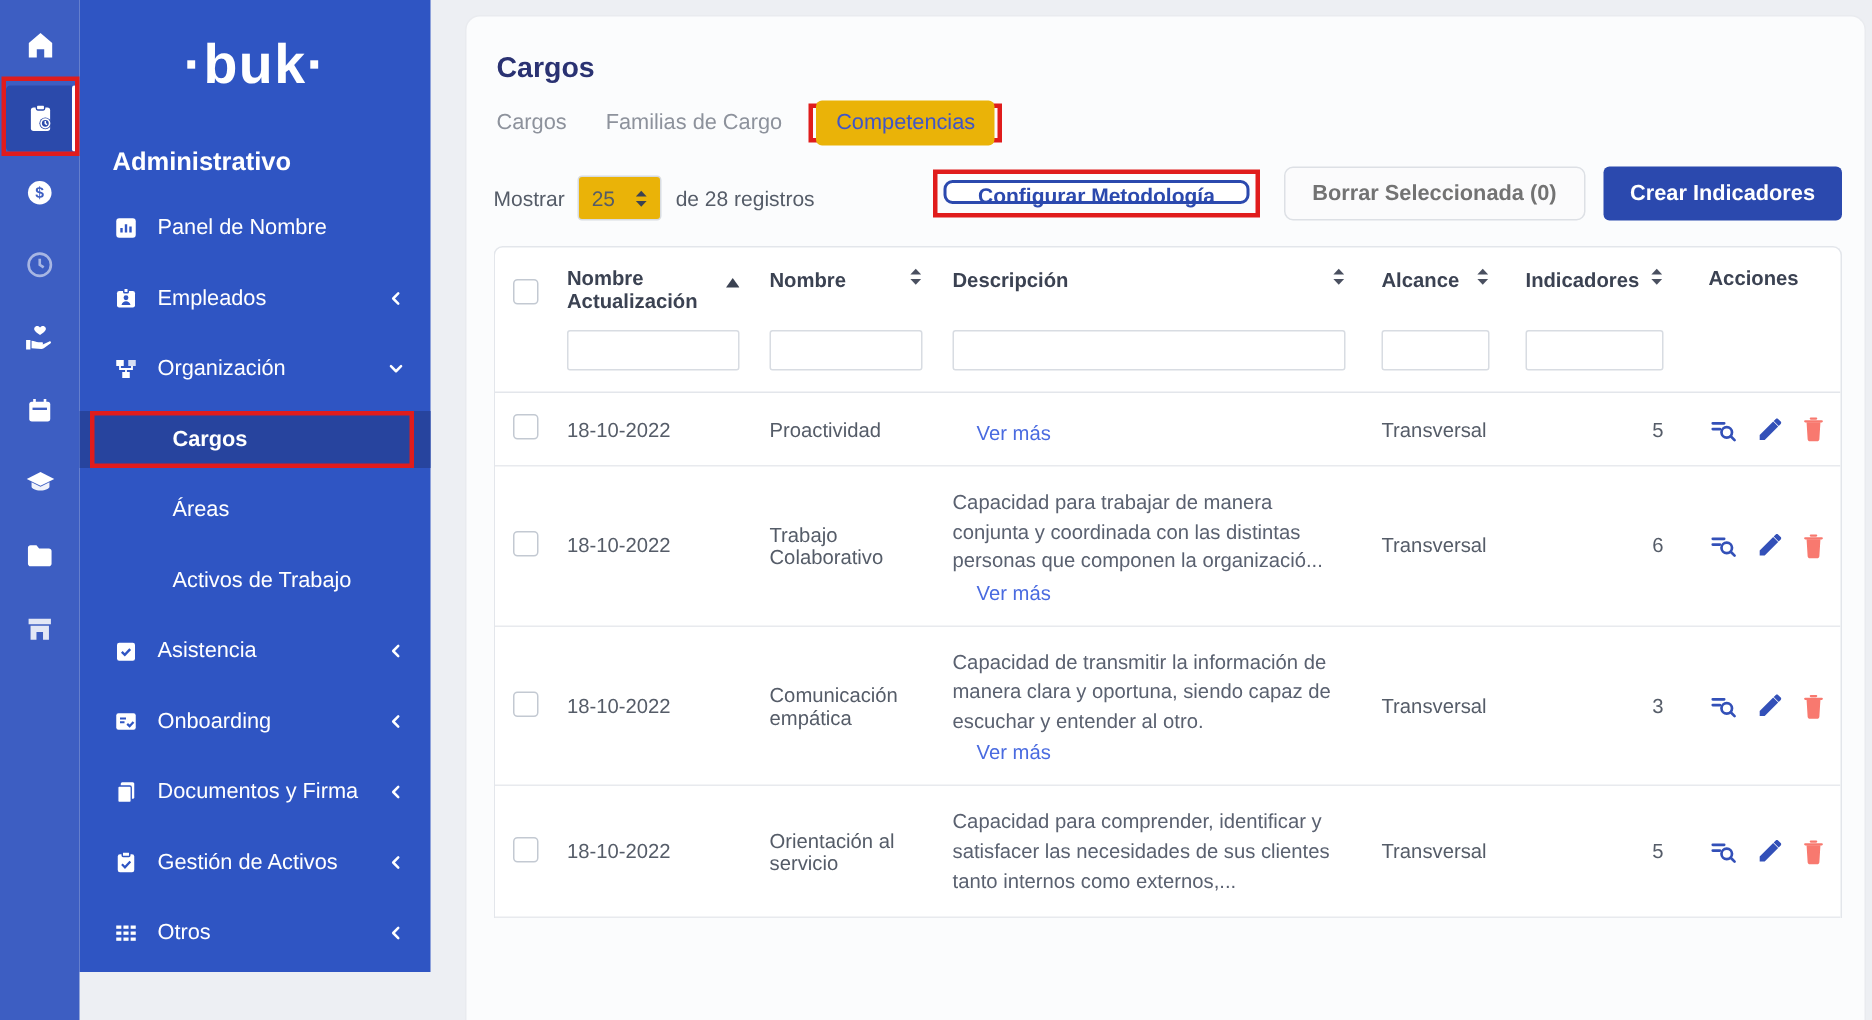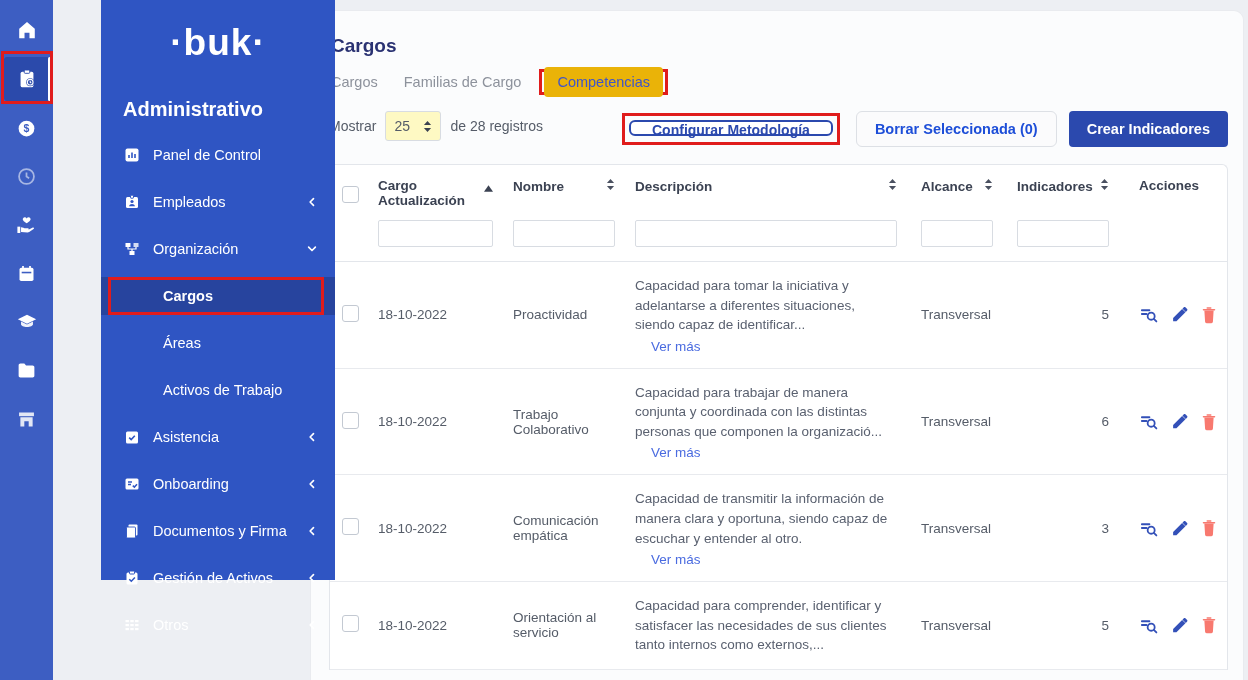"·buk·" .sidebar { height: 580px -> 648px; margin-left: 48px -> none }
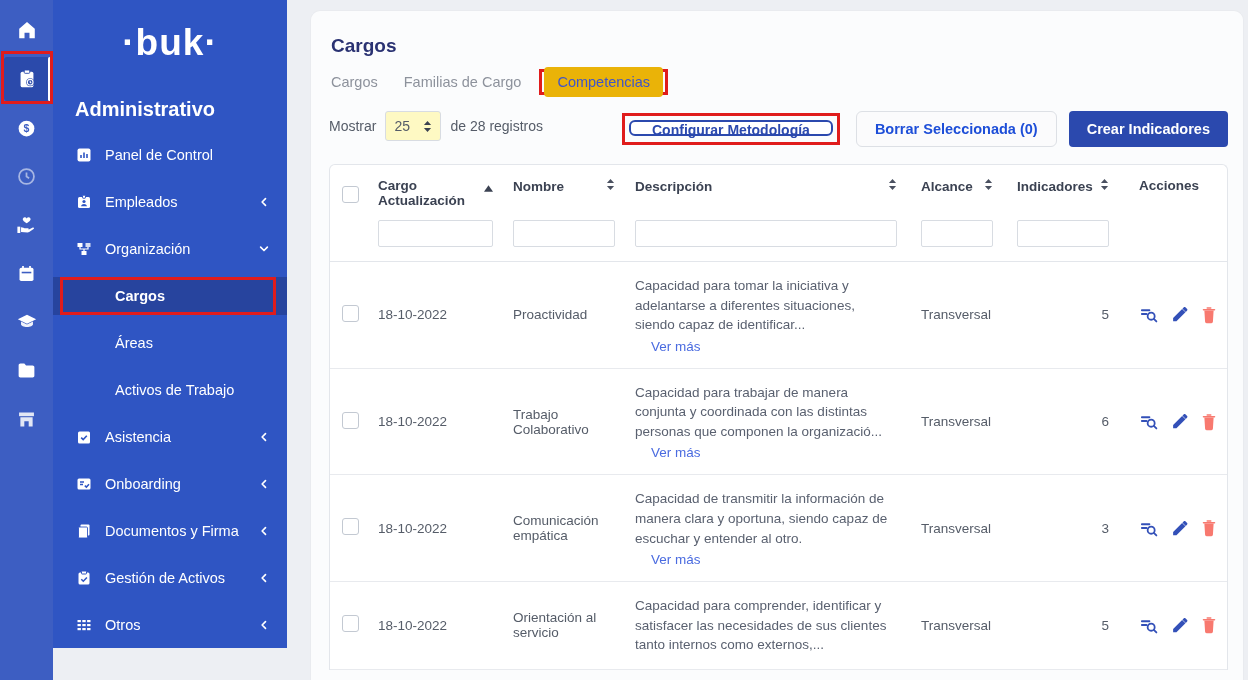"Administrativo" .section-label { font-size: 20px -> 17px }
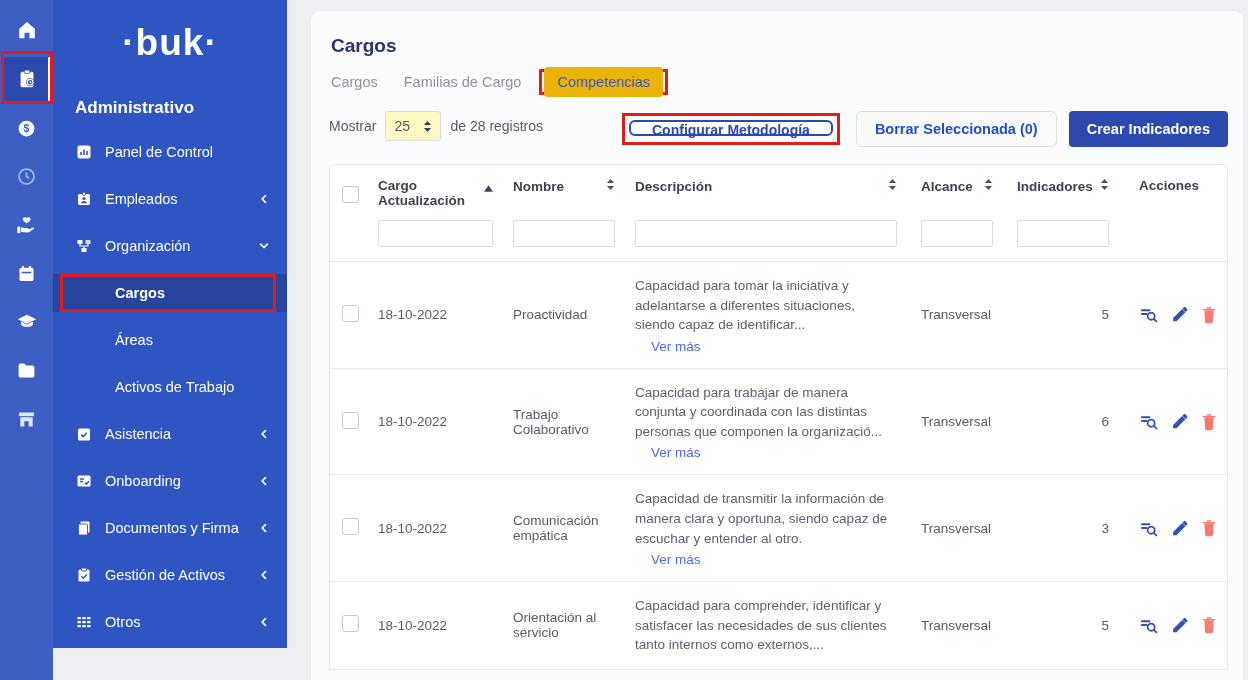"Mostrar" .toolbar { align-items: flex-start -> flex-end }
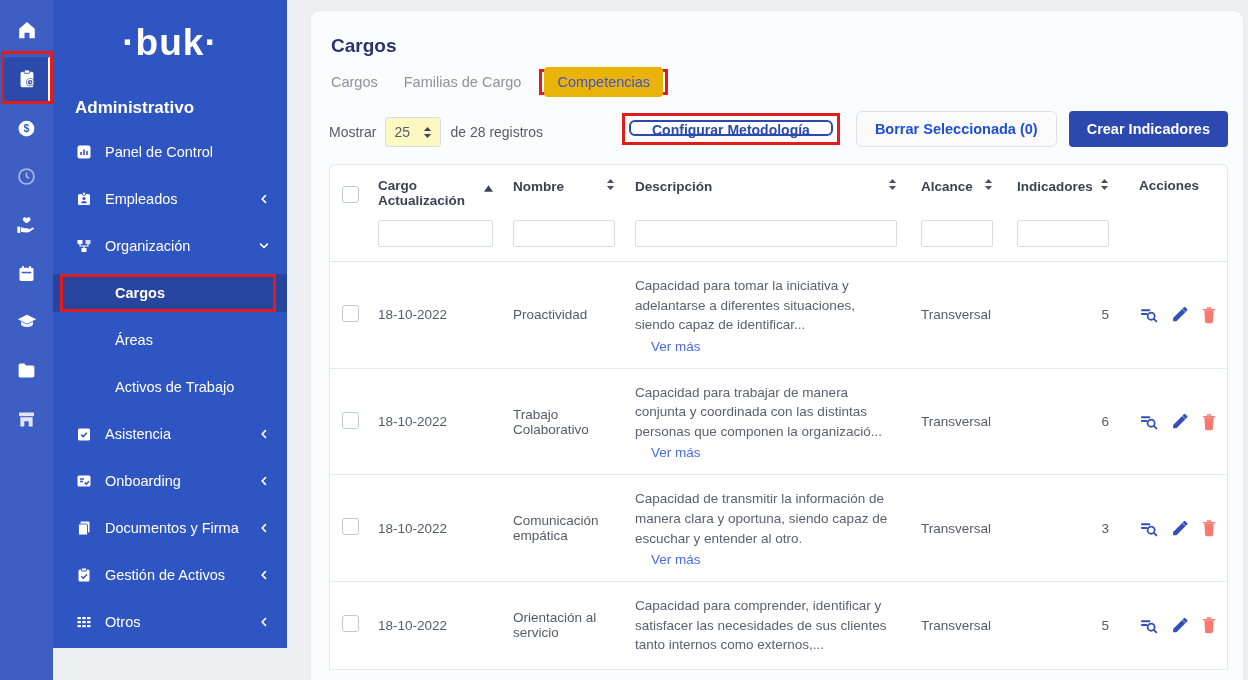"25" .select-box { background: #fef9c3 -> #eab308 }
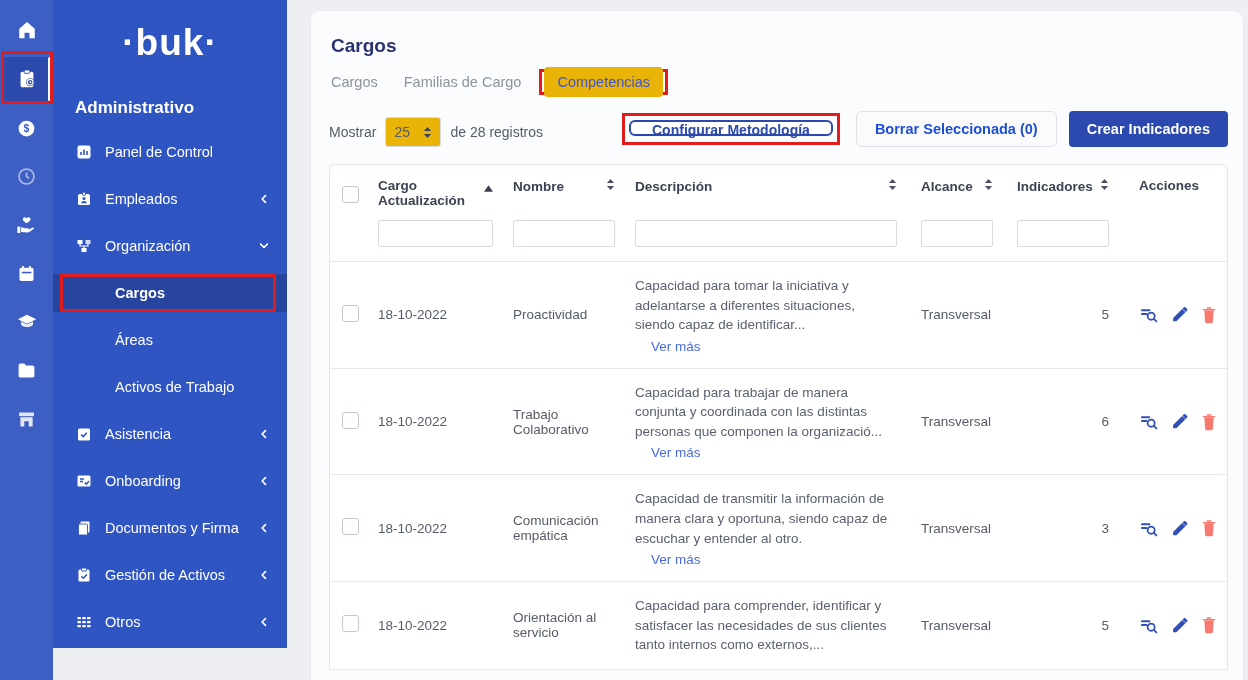"Borrar Seleccionada (0)" .btn-disabled { color: #1d4ed8 -> #737373 }
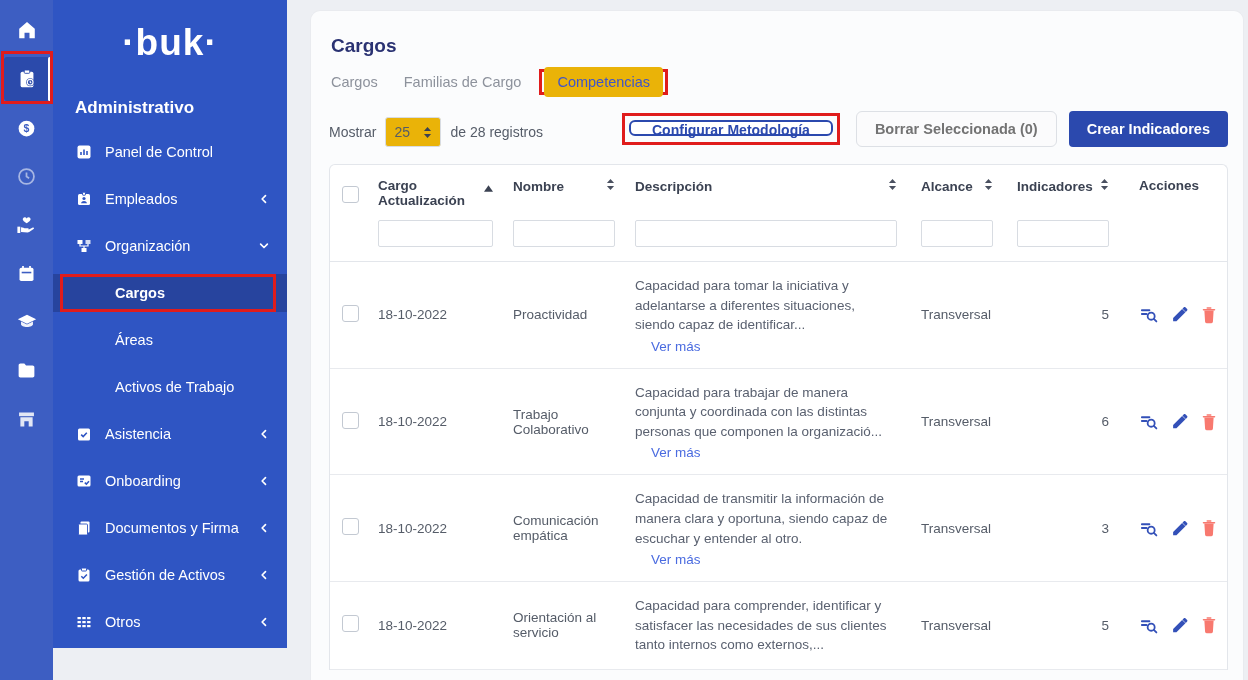"Panel de Control" span.lbl { text: Control -> Nombre }
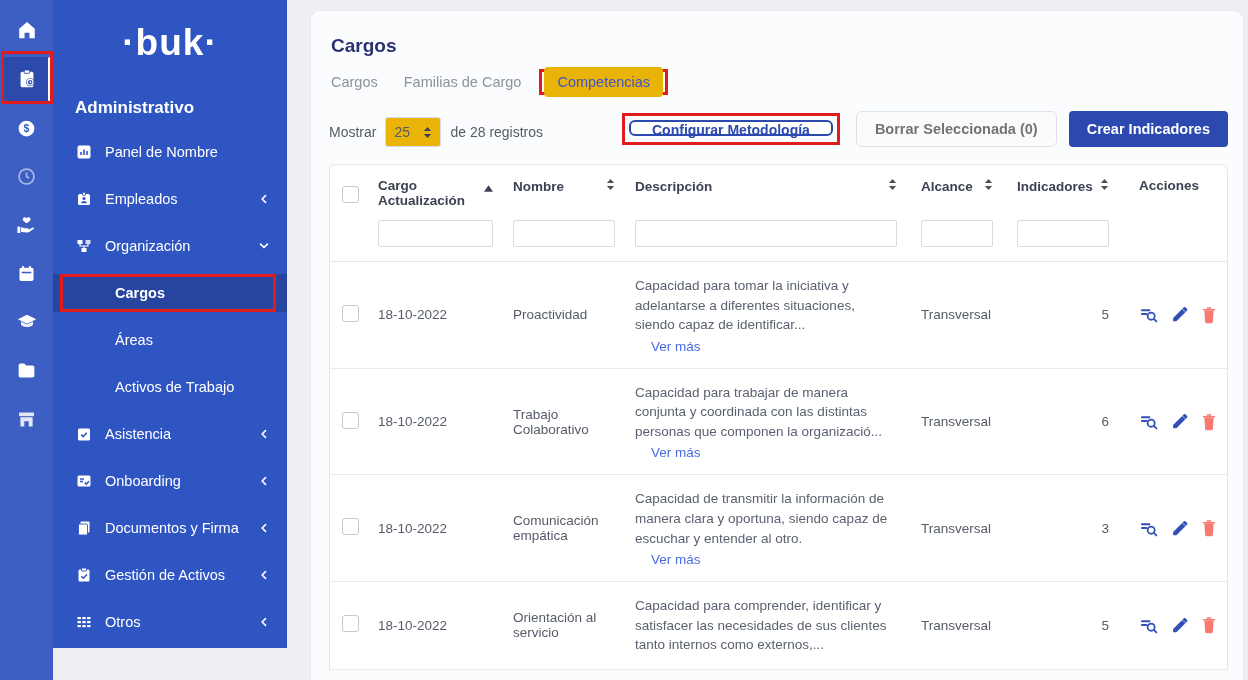"Cargo Actualización" span { text: Cargo -> Nombre }
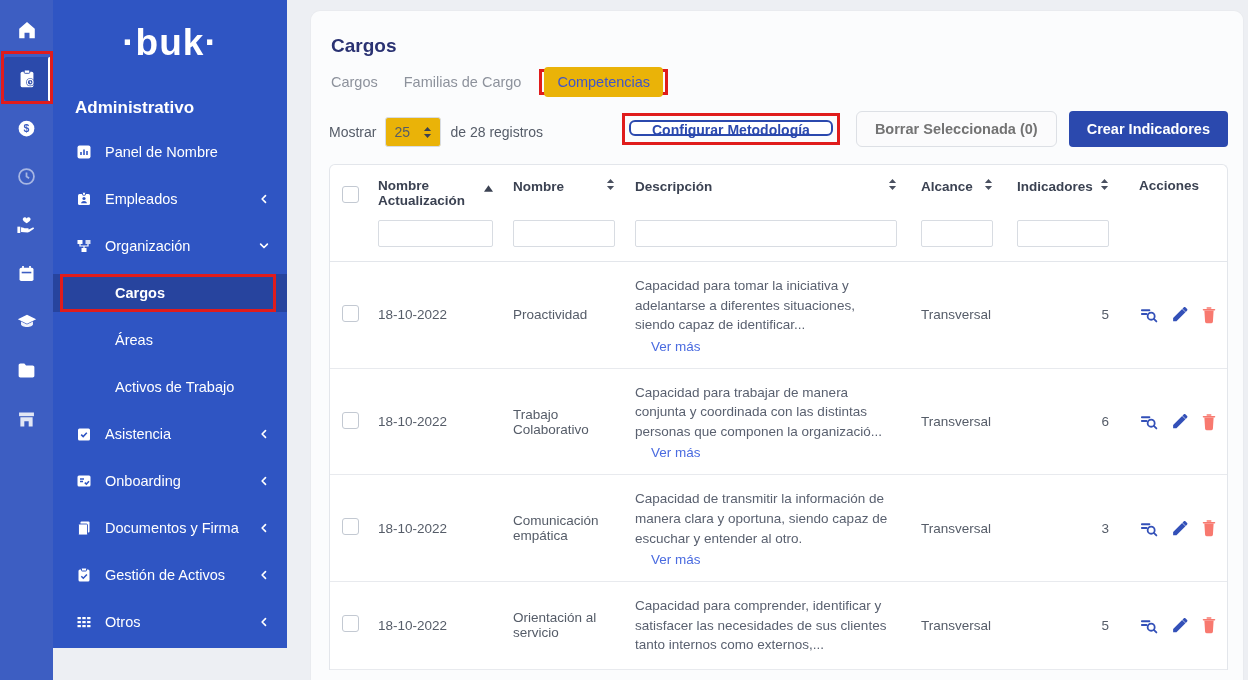"Capacidad para tomar la iniciativa" div.desc { html: <div>Capacidad para tomar la iniciativa y adelantarse a diferentes situaciones, siendo capaz de identificar...</div> -> none }
